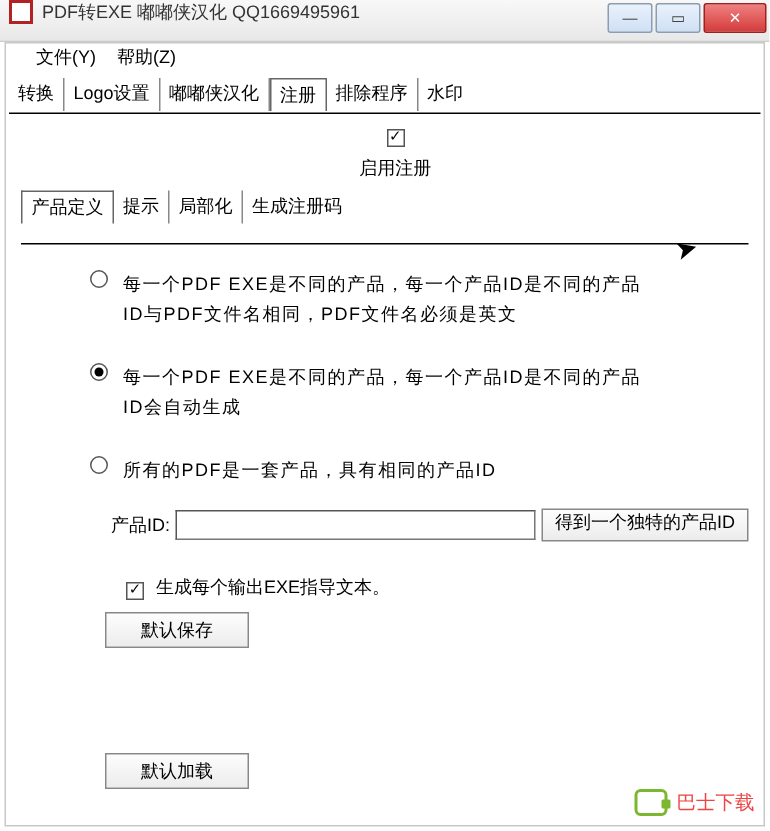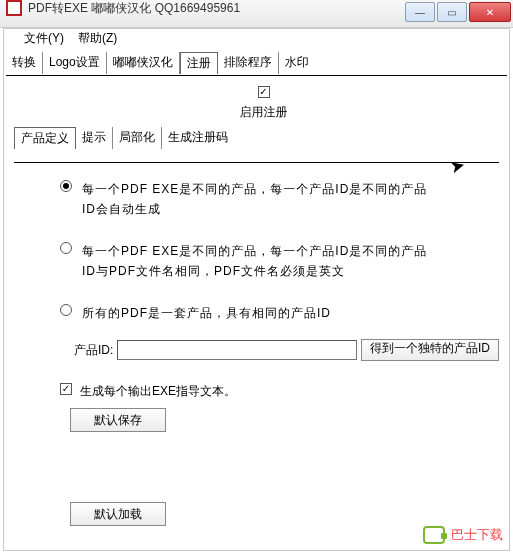"每一个PDF EXE是不同的产品，每一个产品ID是不同的产品ID会自动生成" div.radio-item { order: before "每一个PDF" -> after "每一个PDF" }
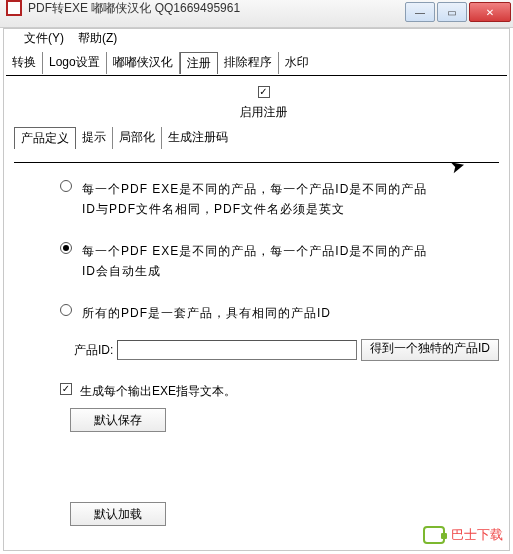"生成每个输出EXE指导文本。" .gen-checkbox { align-items: flex-start -> flex-end; margin: 0 0 0 46px -> 0 0 0 70px }
